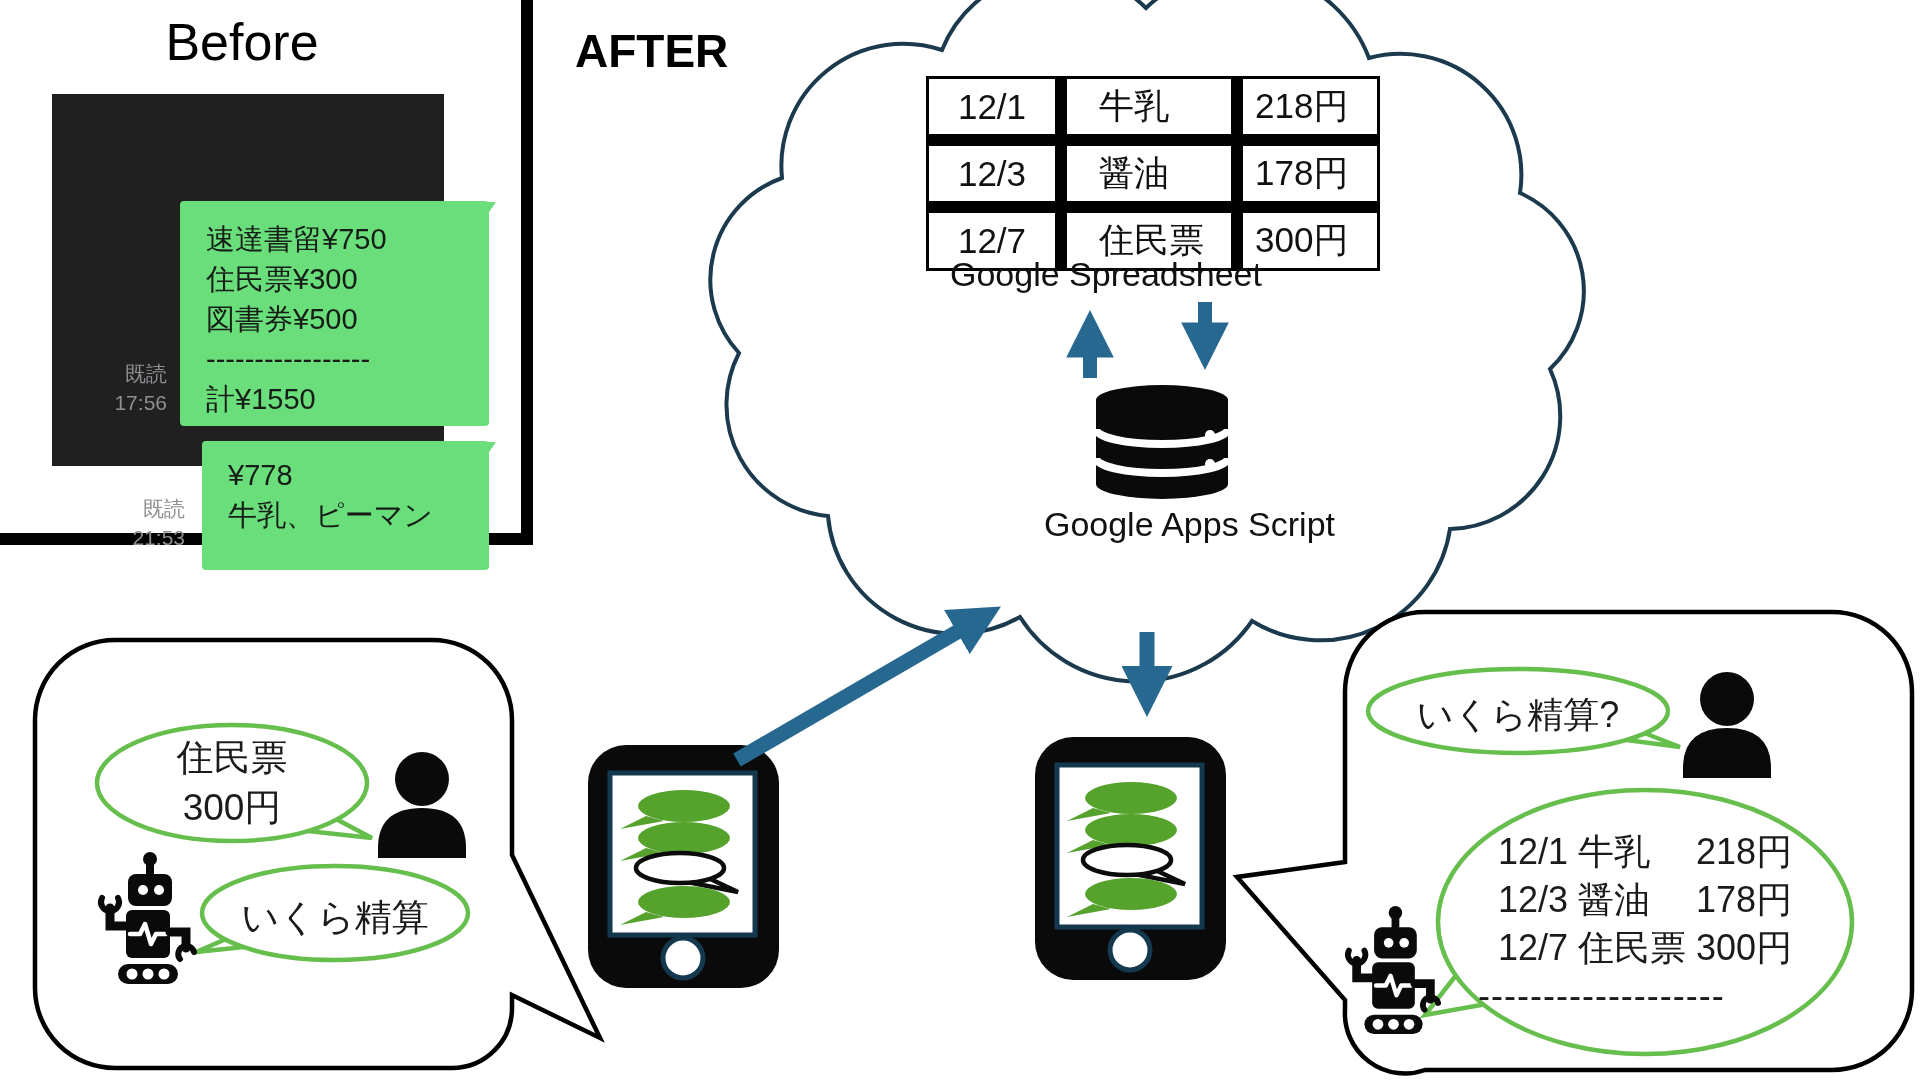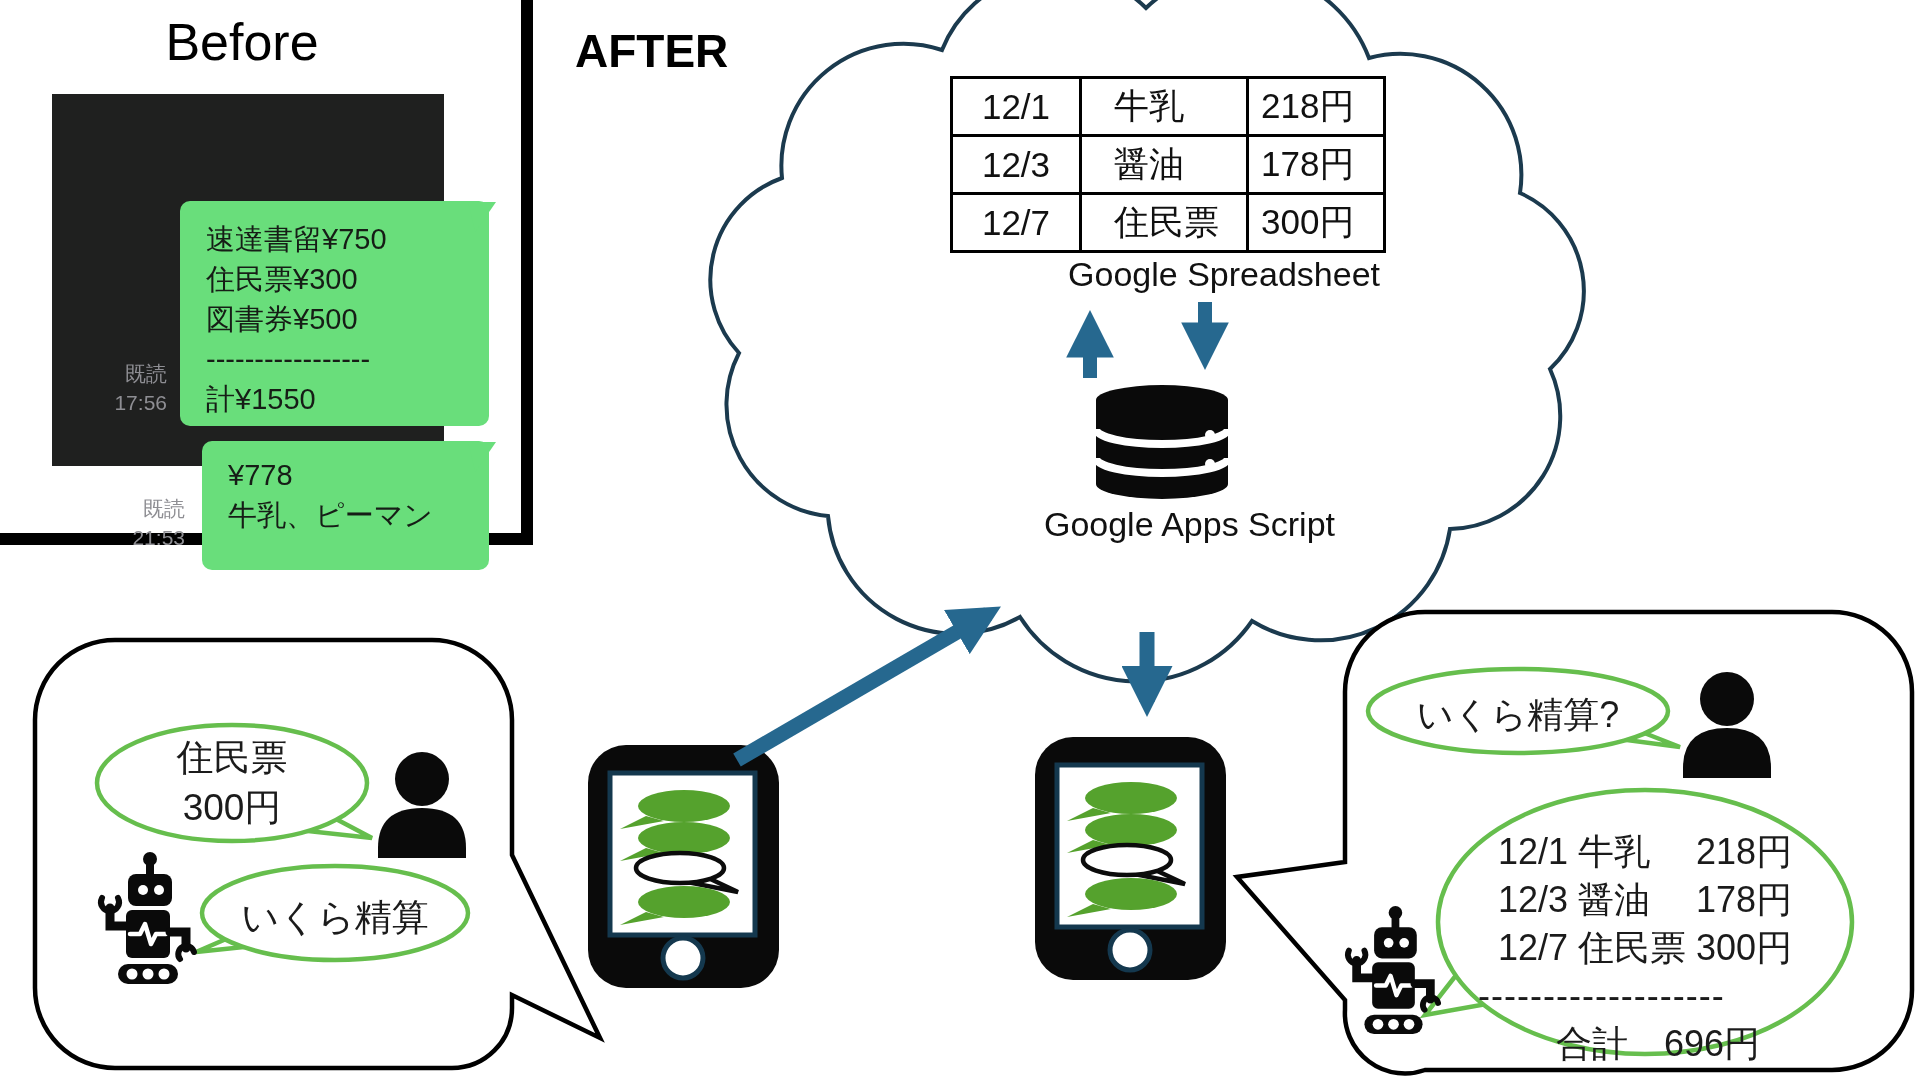"12/1" .gs-table { gap: 3px -> 12px; left: 950px -> 926px }
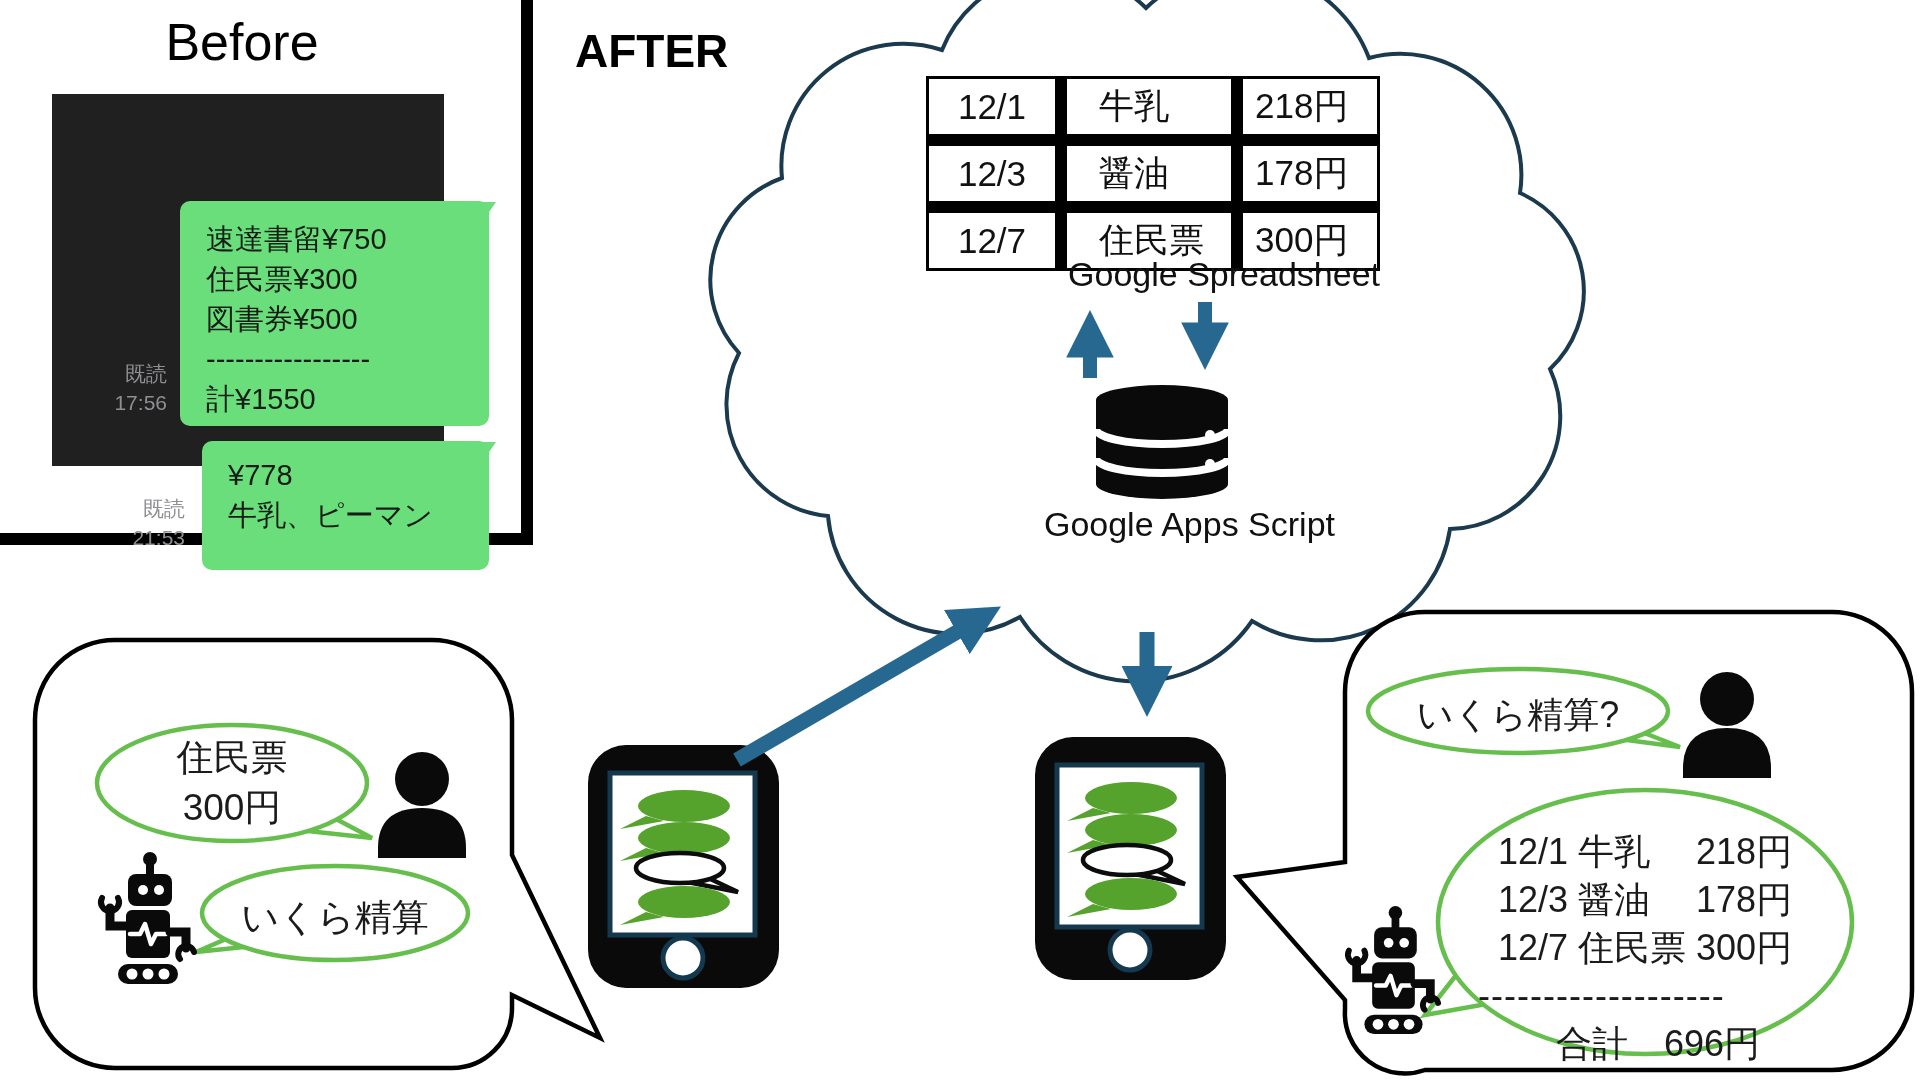"速達書留¥750" .chat-bubble { border-radius: 10px -> 4px }
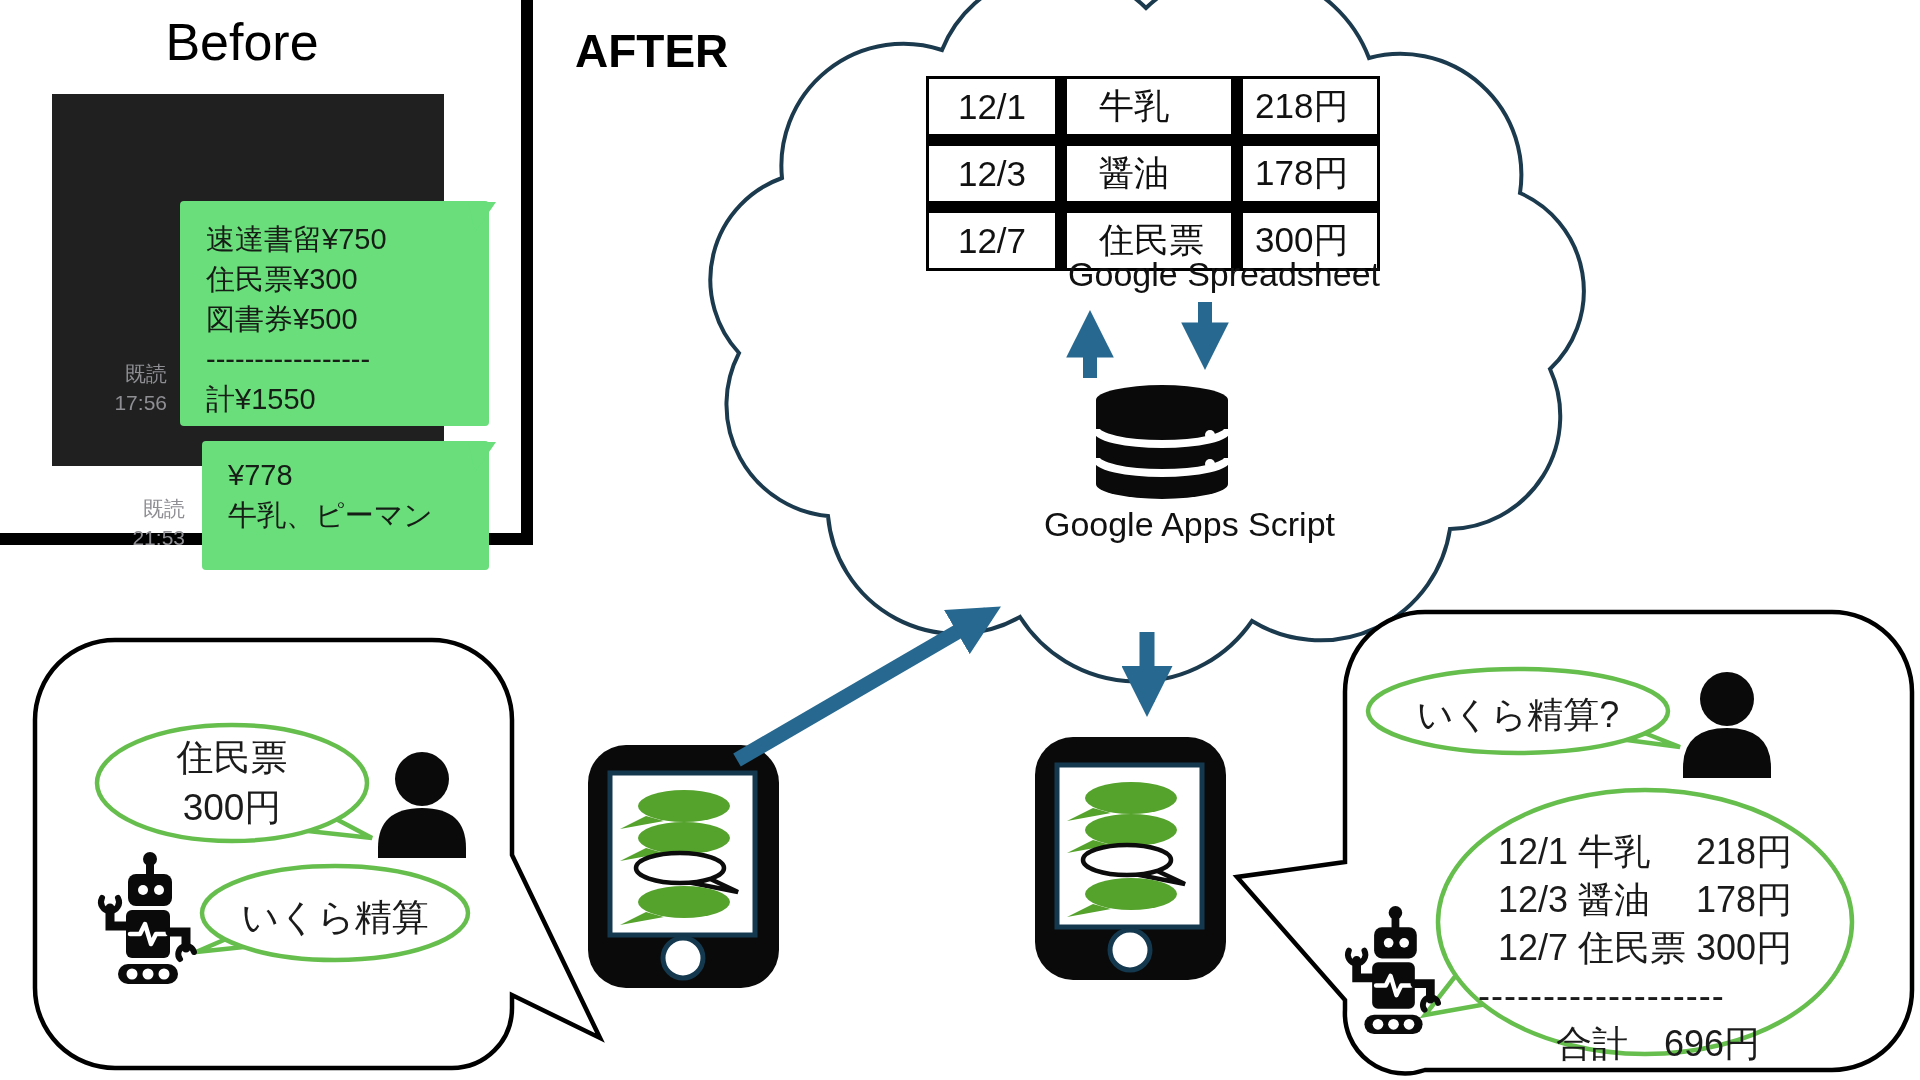"Google Spreadsheet" .gs-label { text-align: right -> left }
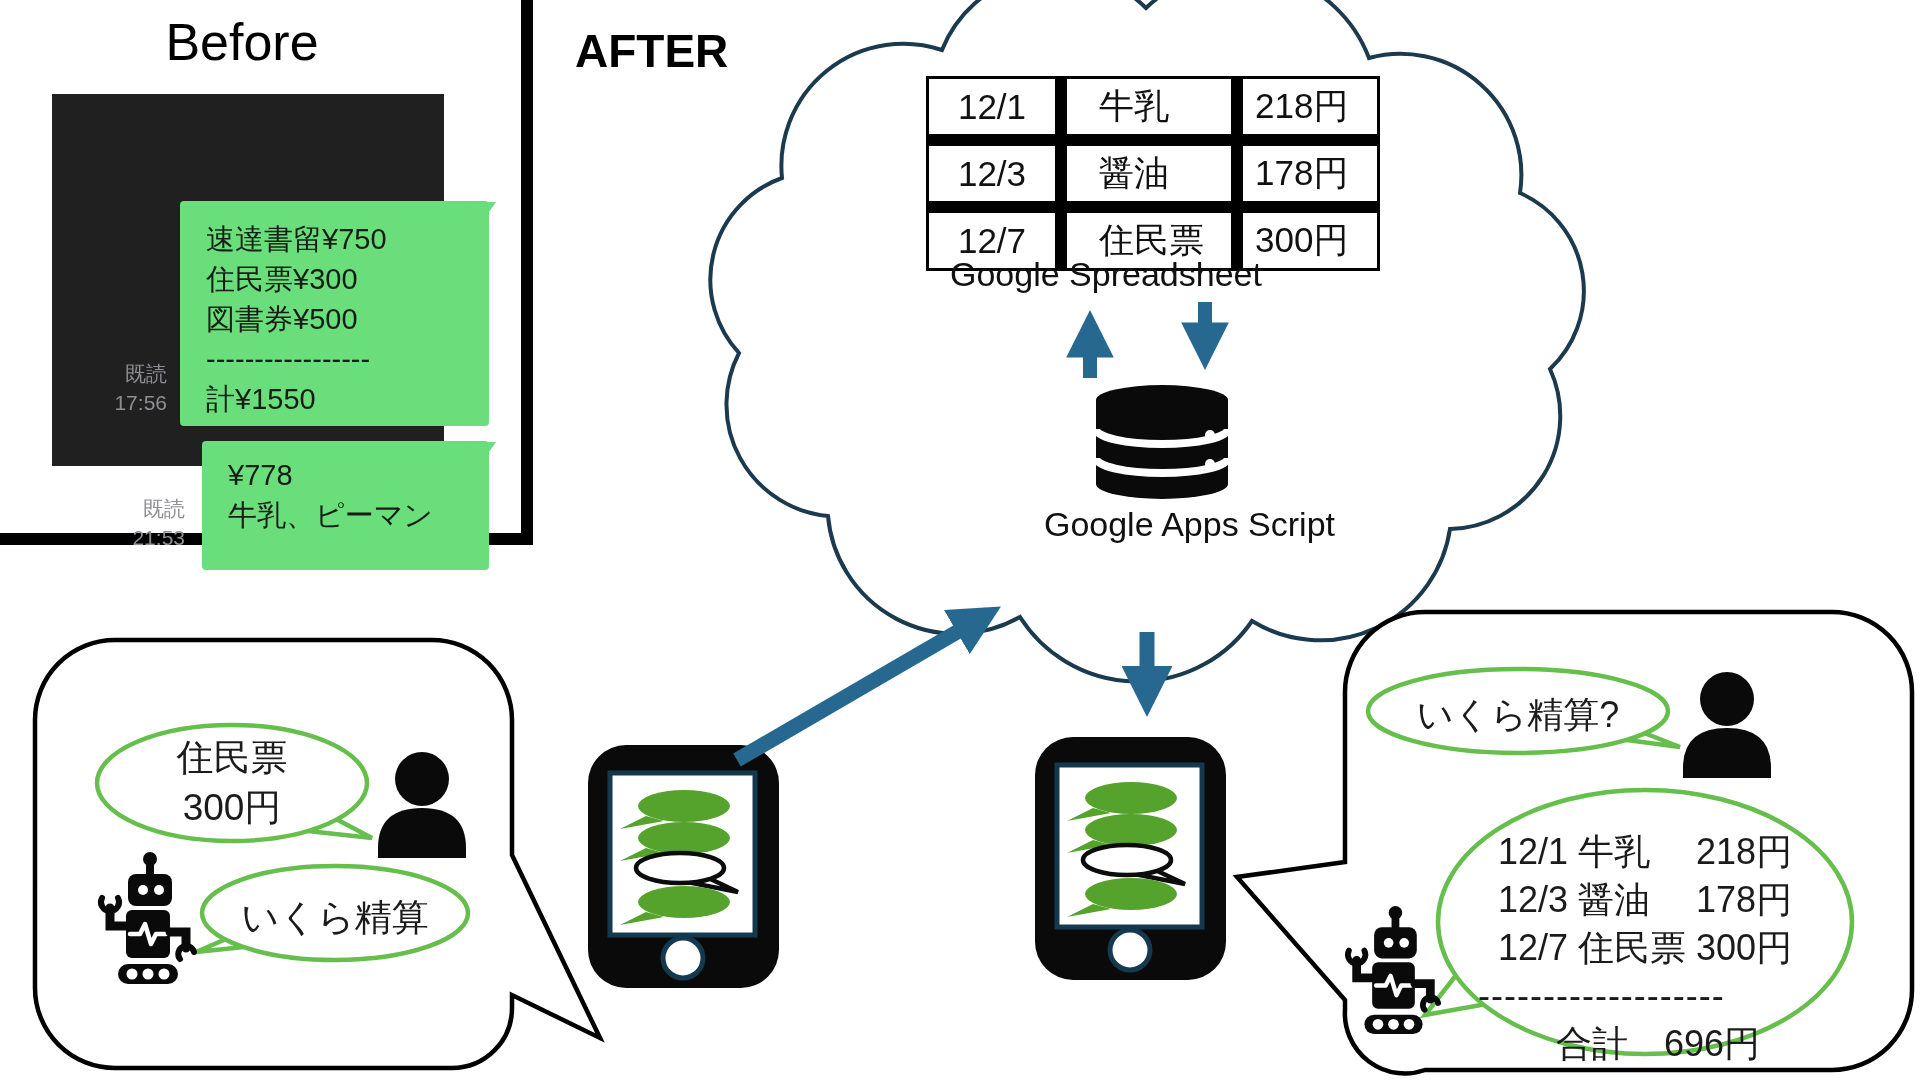"合計 696円" div.rb-line { html: <div>合計 696円</div> -> none }
